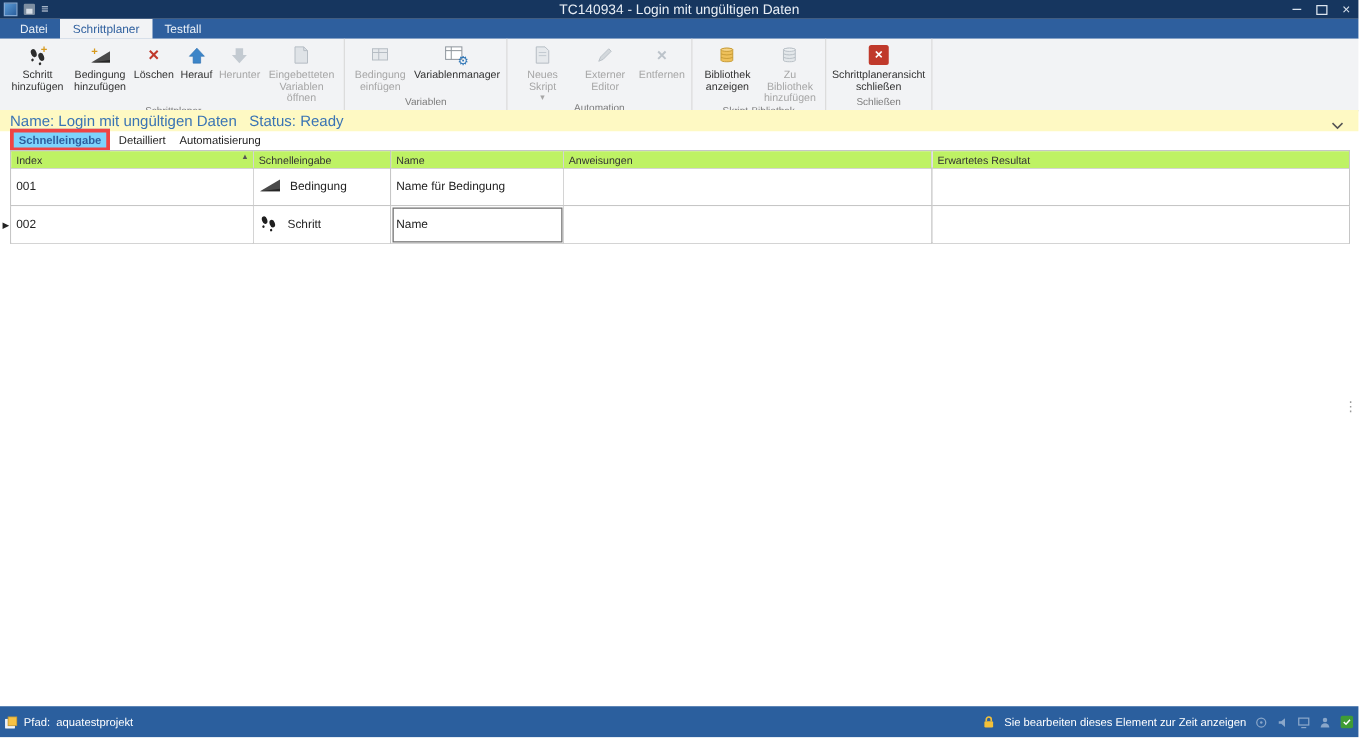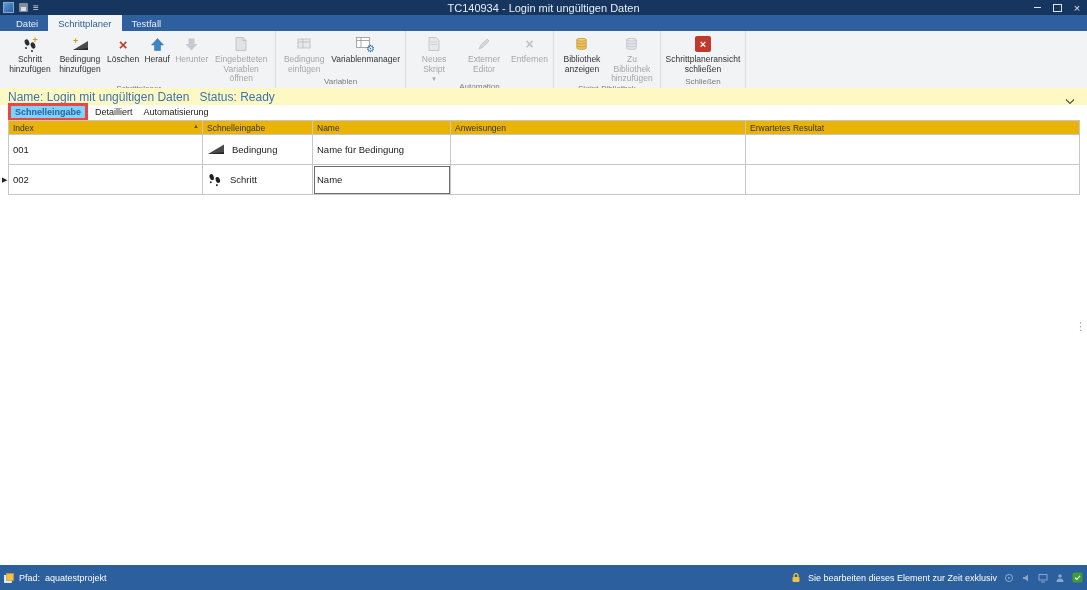"Index" #grid th { background: #eab308 -> #bef264 }
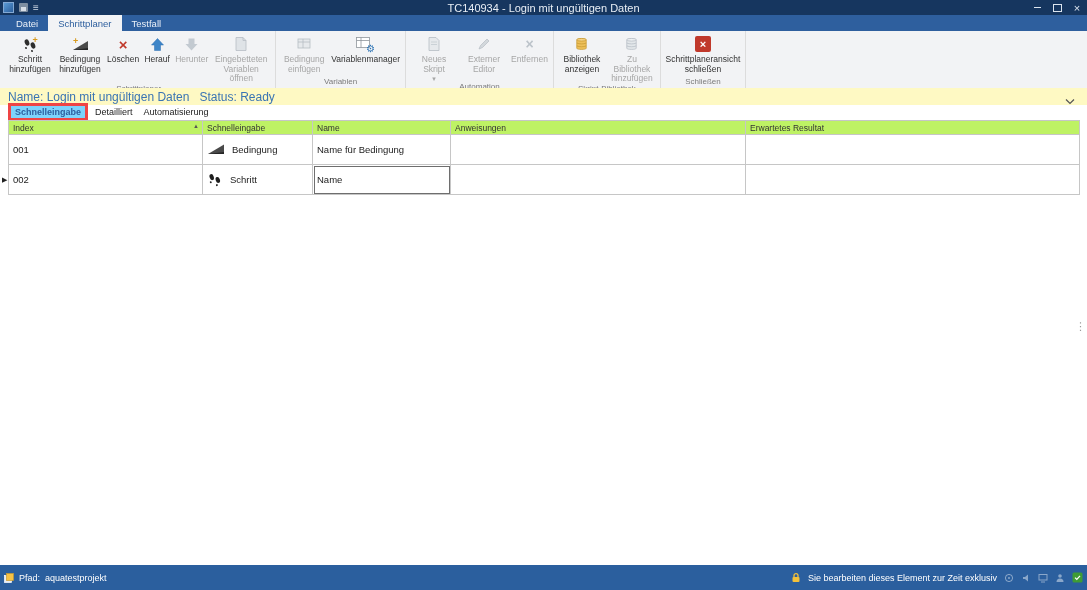"Sie bearbeiten dieses Element zur" span { text: exklusiv -> anzeigen }
